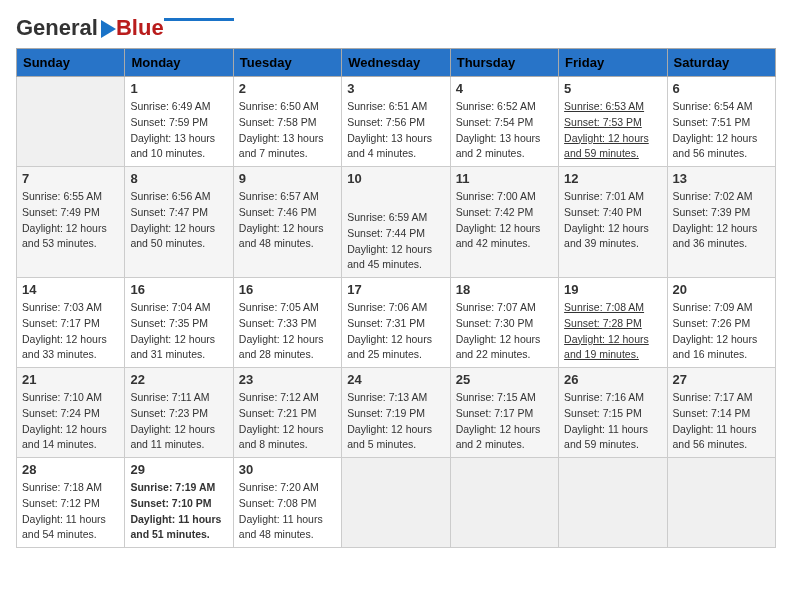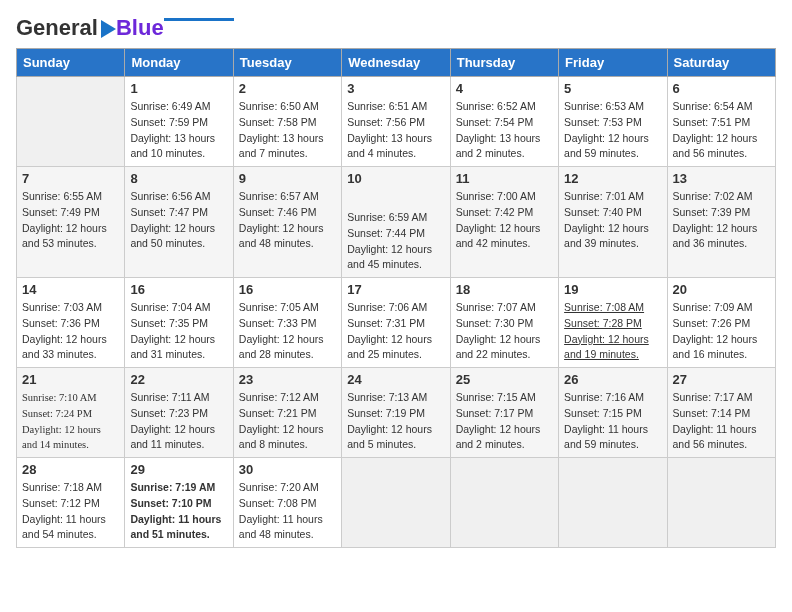"Blue" span { color: #6d28d9 -> #b91c1c }
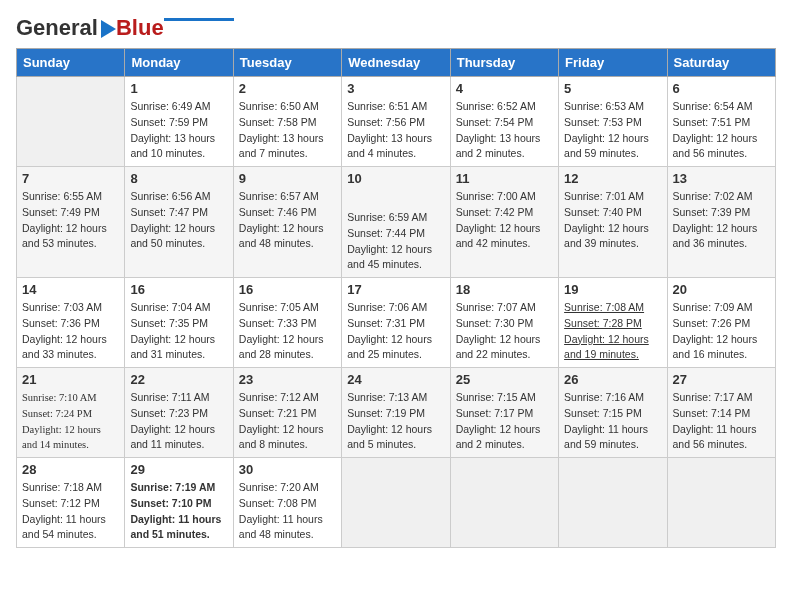"Sunday" thead tr th { color: #ffffff -> #000000 }
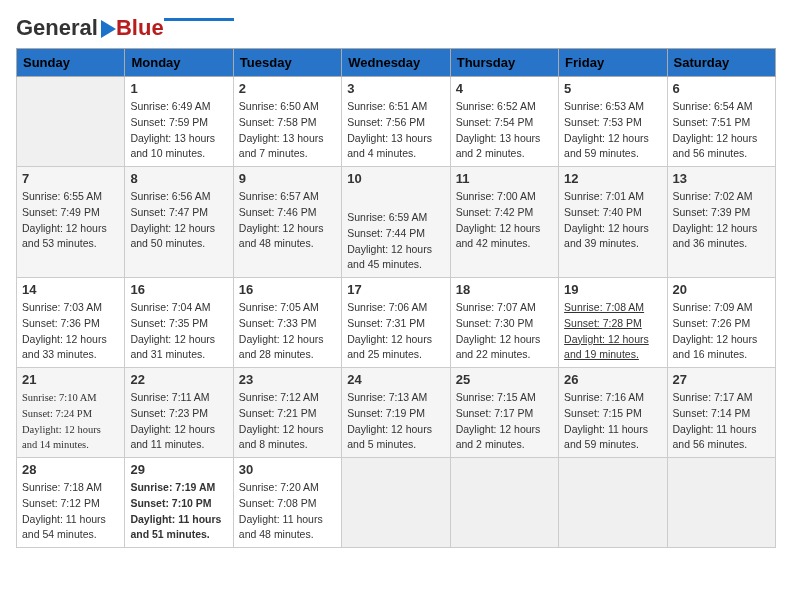"Sunrise: 6:53 AM" div.day-info { text-decoration: none -> underline }
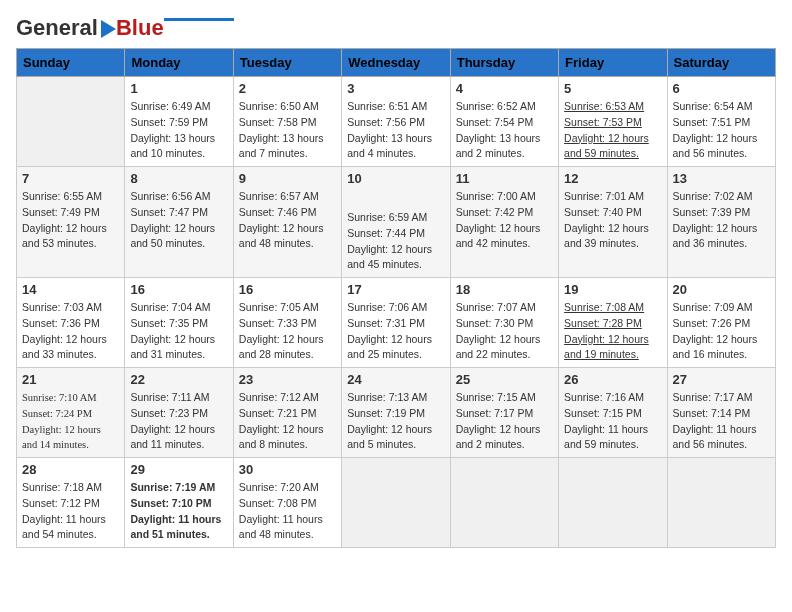"Sunrise: 7:03 AM" div.day-info { text: 7:36 -> 7:17 }
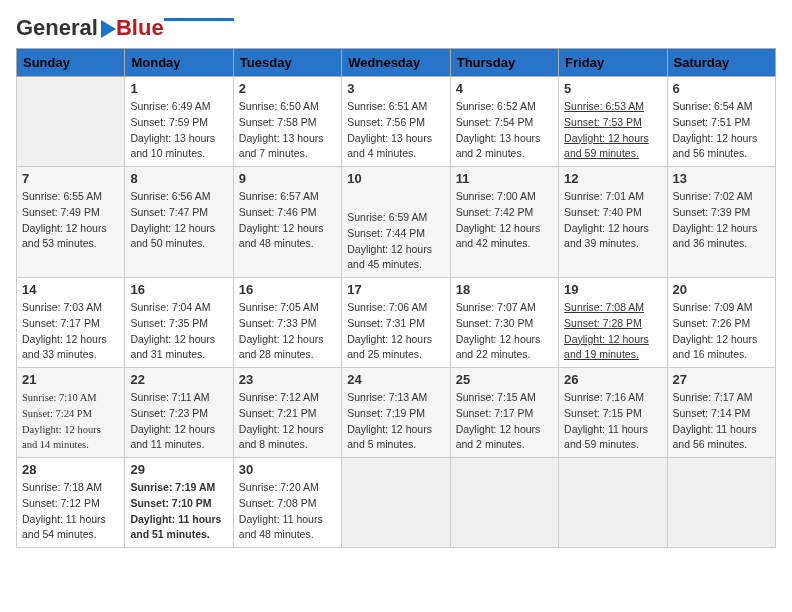"Sunrise: 7:10 AM" div.day-info { font-family: Liberation Serif, serif -> none }
